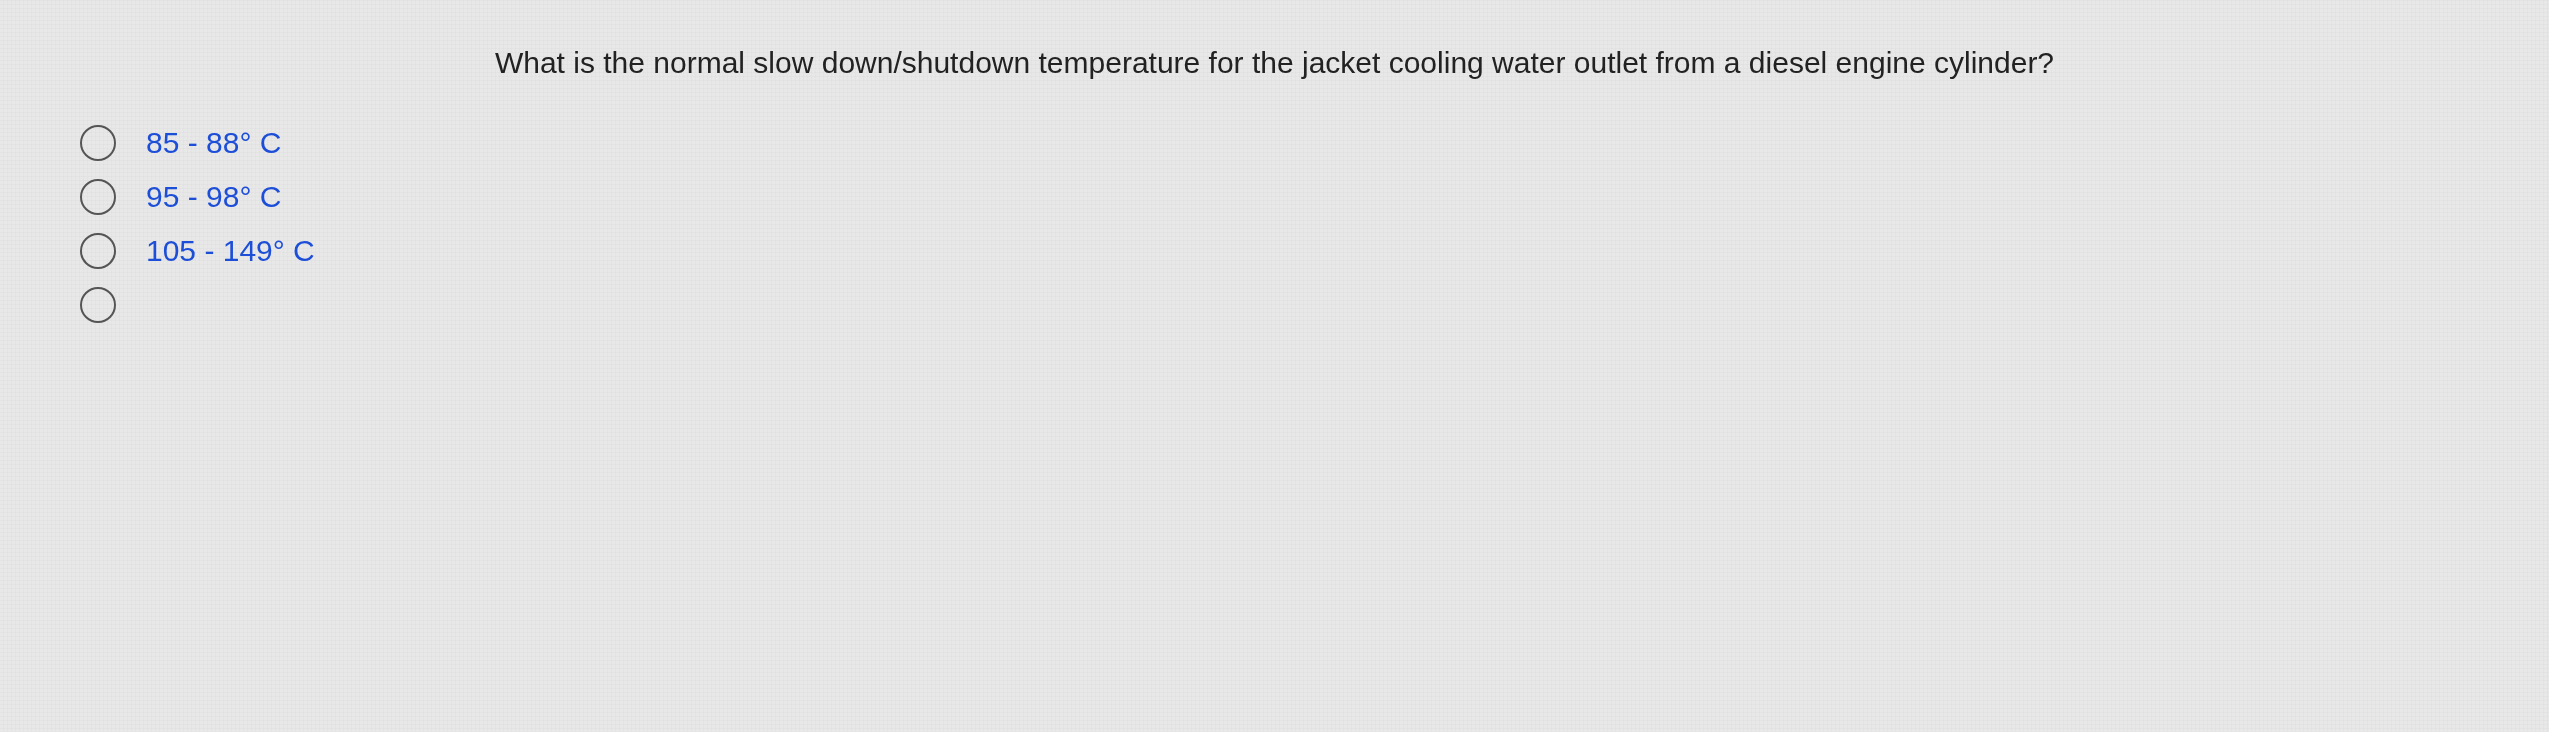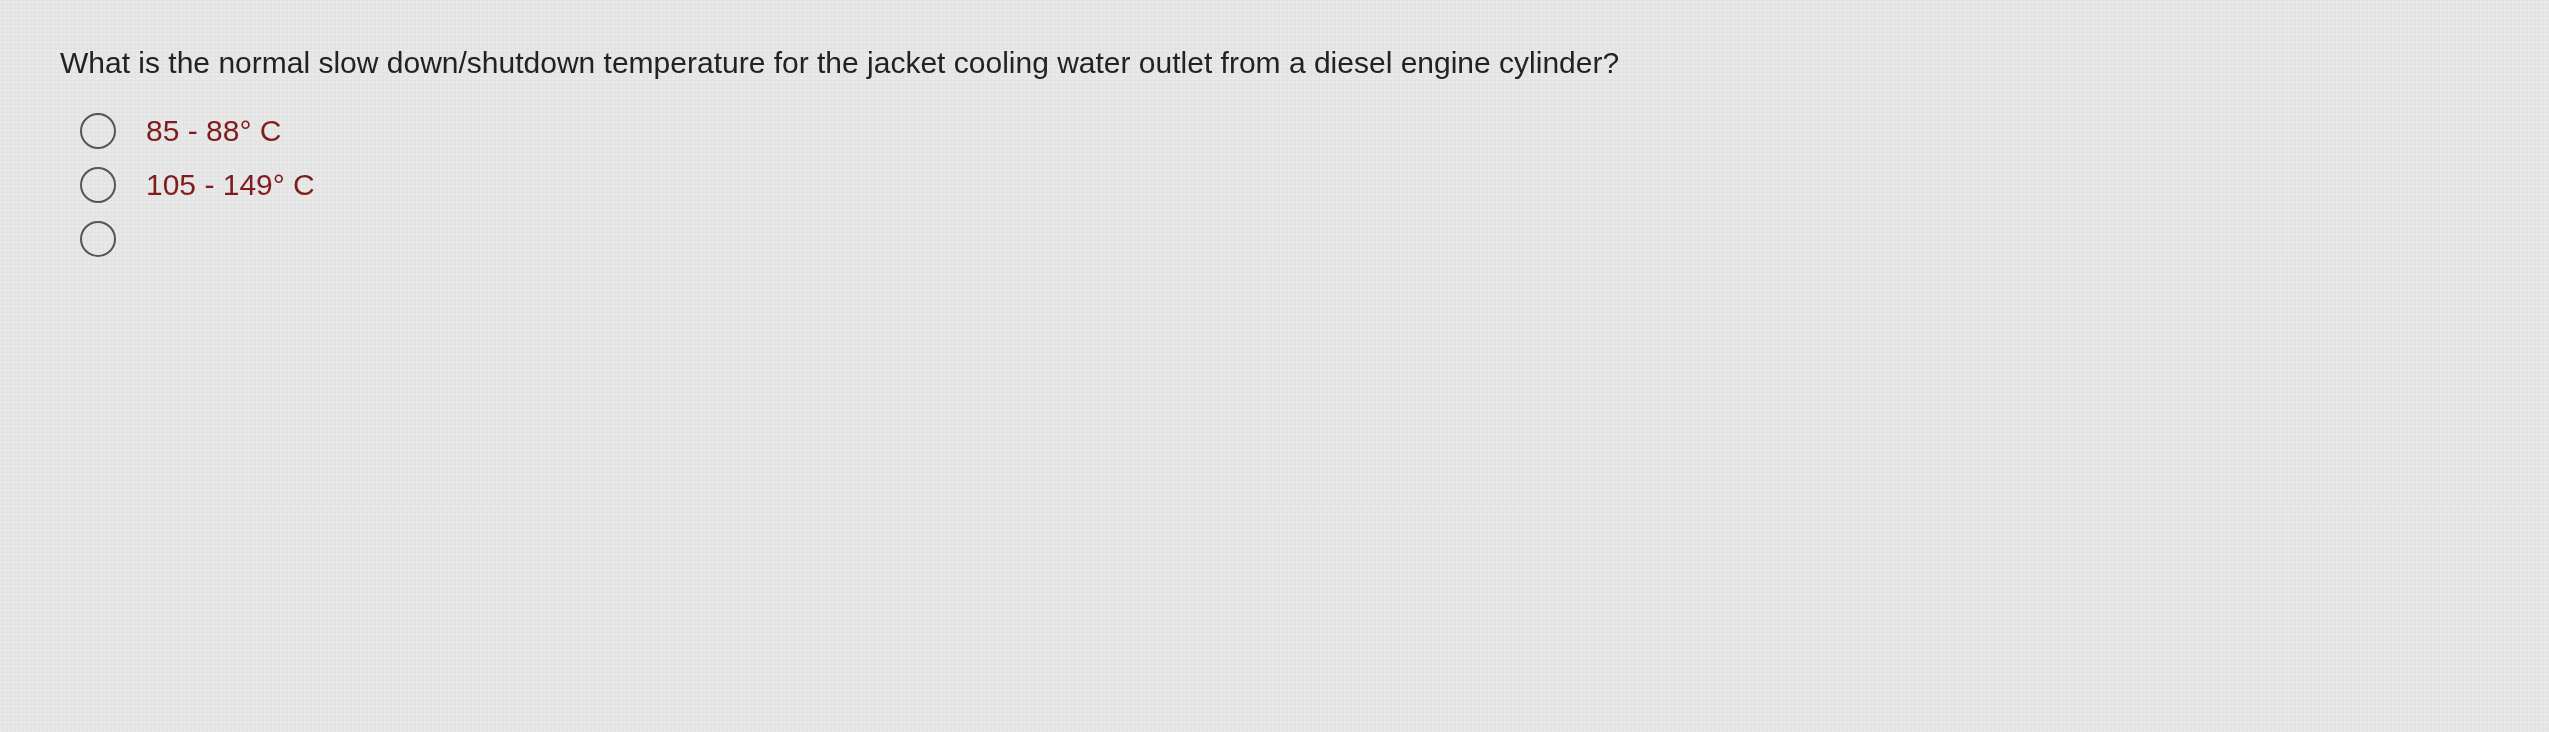"What is the normal slow" .question-text { margin-bottom: 28px -> 40px; text-align: none -> center }
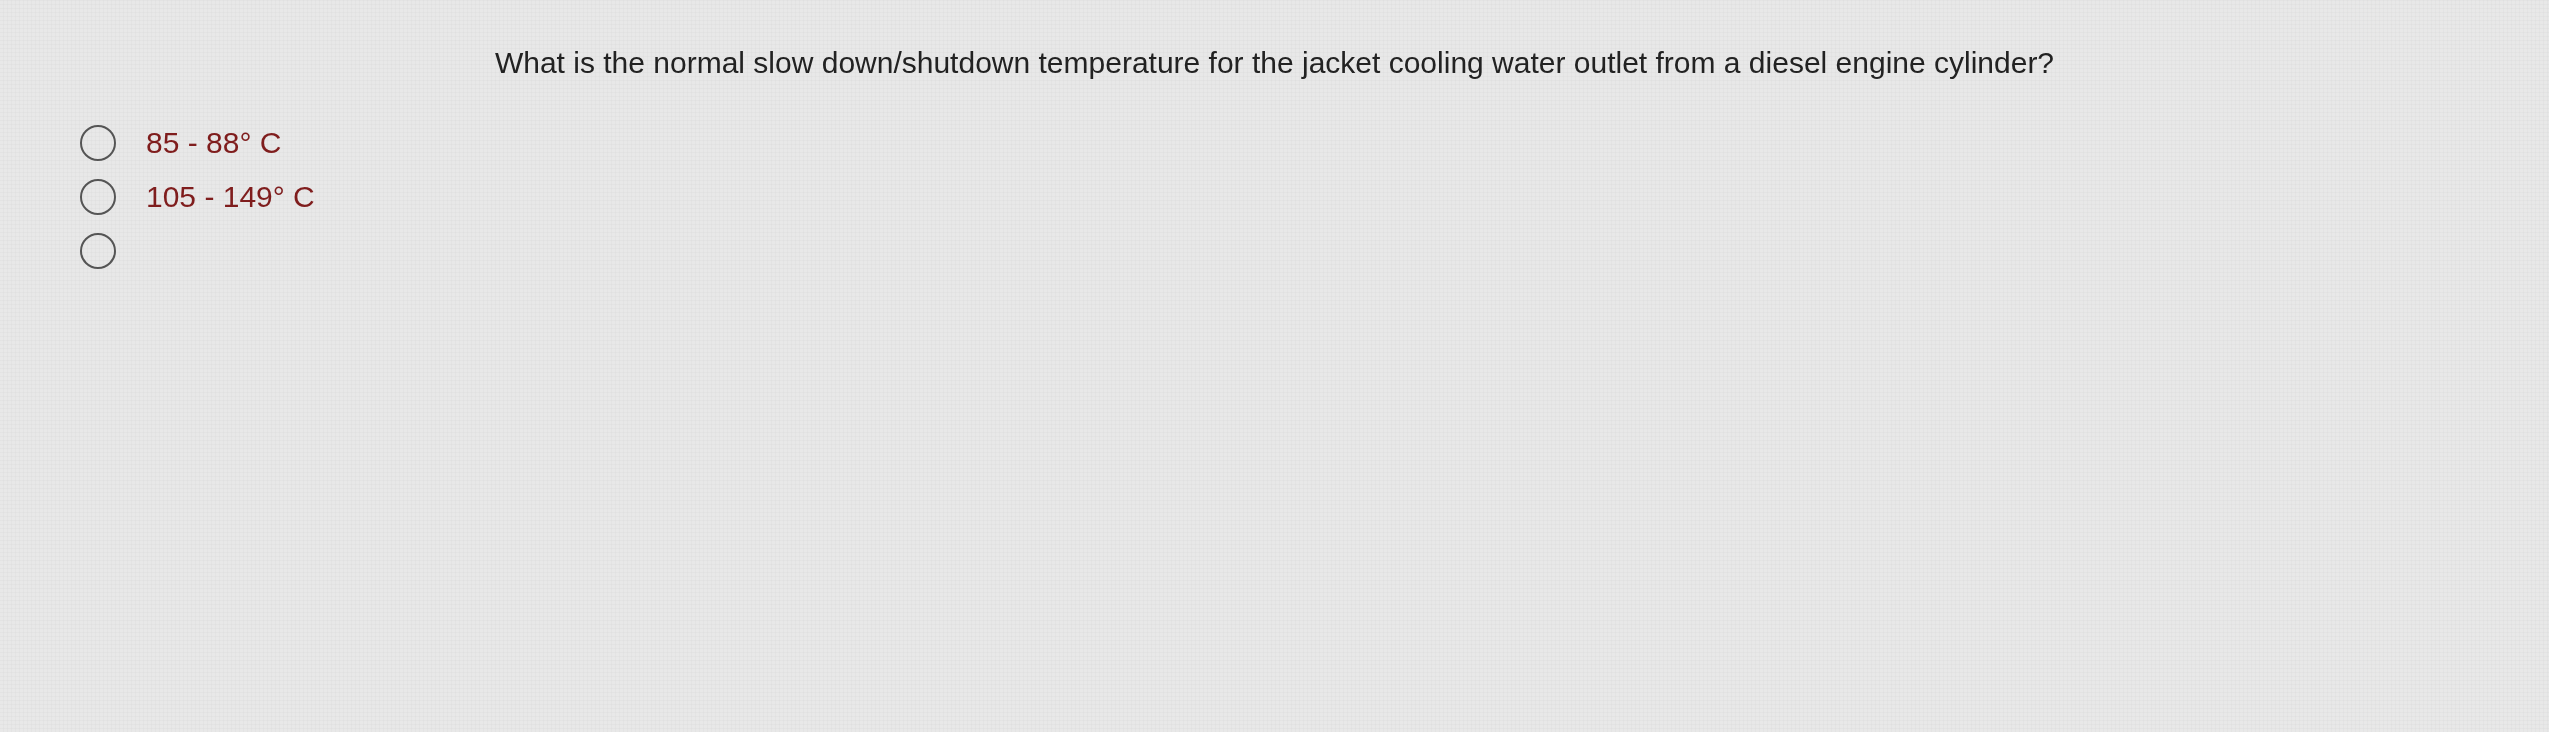"85 - 88° C" .option-label { color: #7f1d1d -> #1d4ed8 }
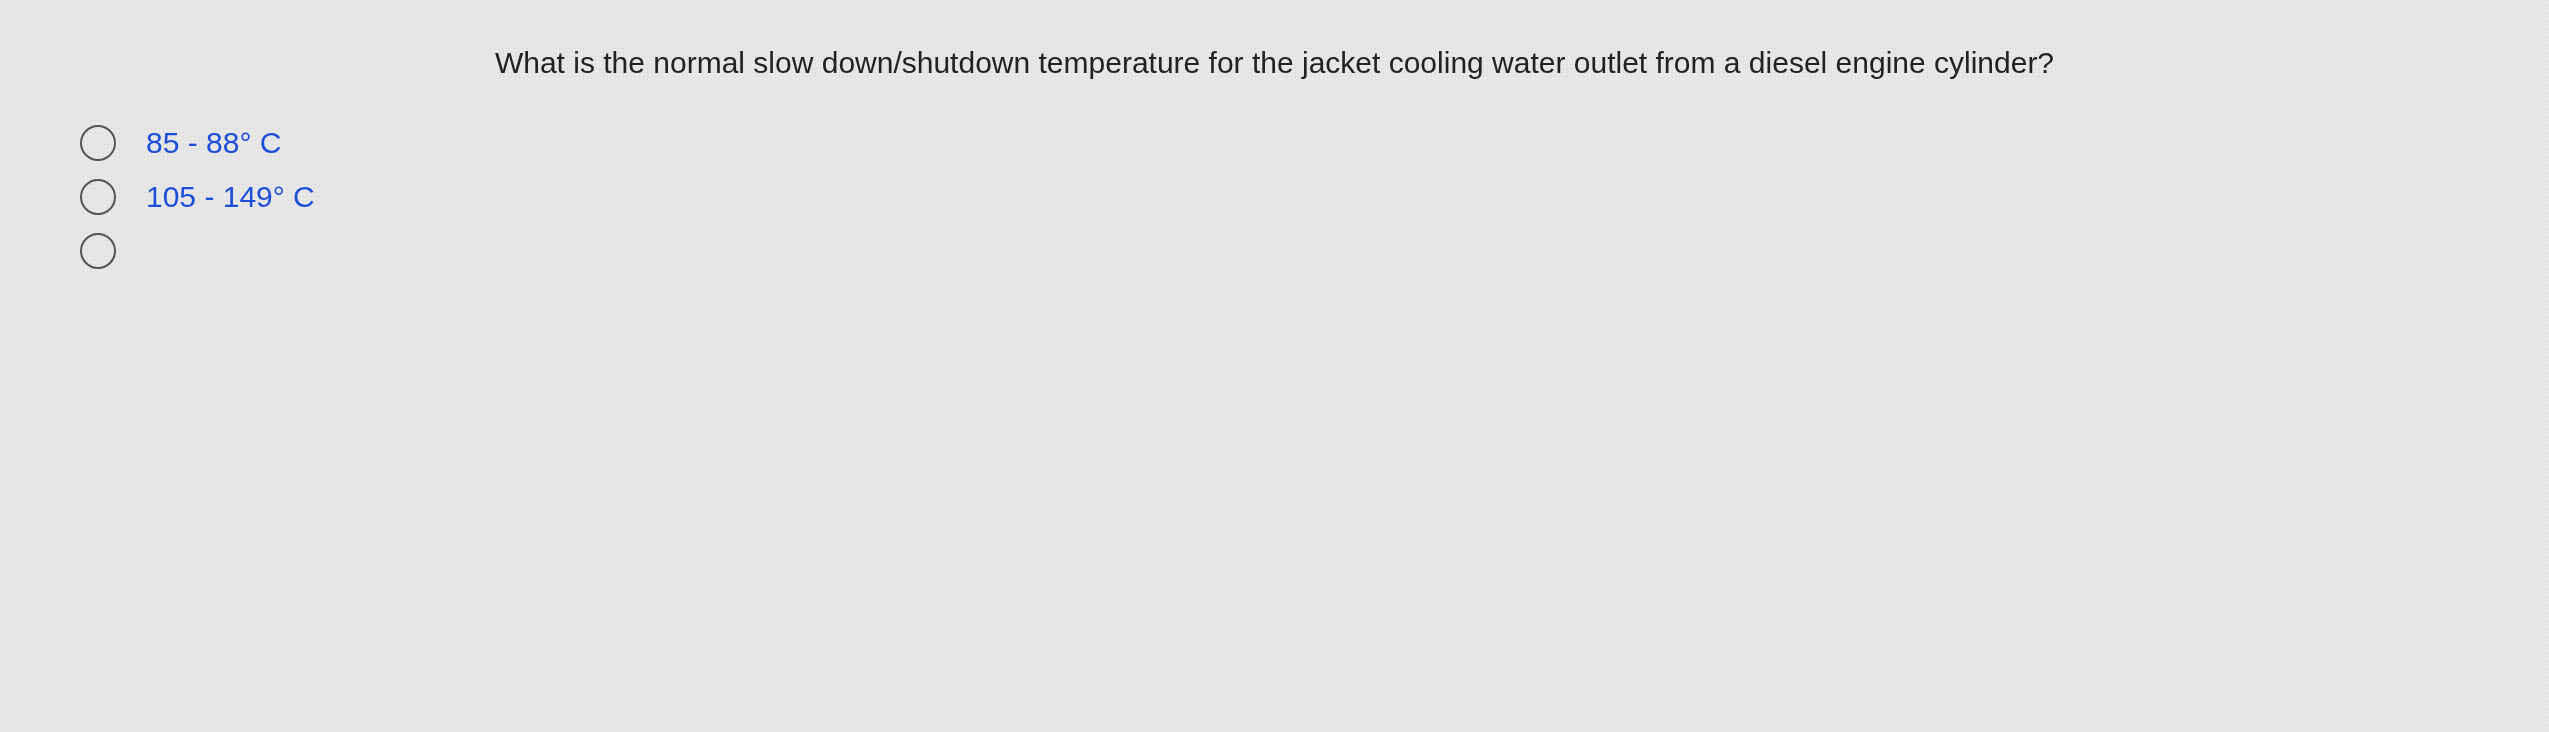"95 - 98° C" li.option-item { html: none -> <li> <span></span> <span>95 - 98° C</span> </li> }
